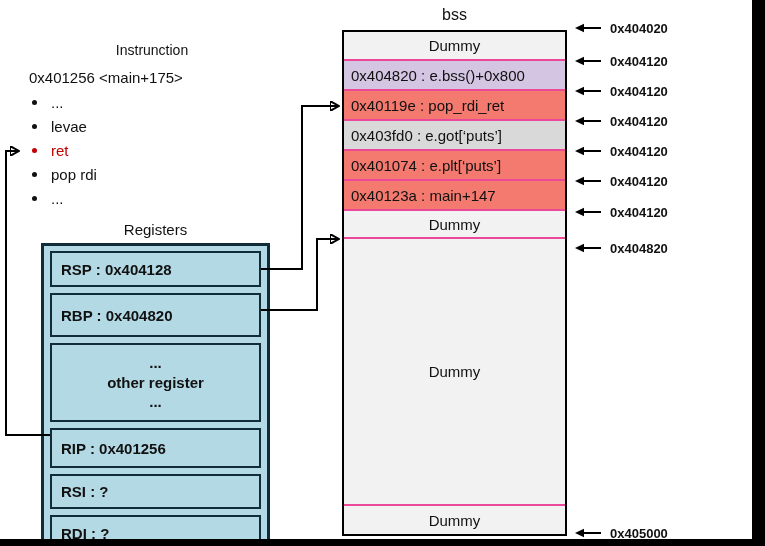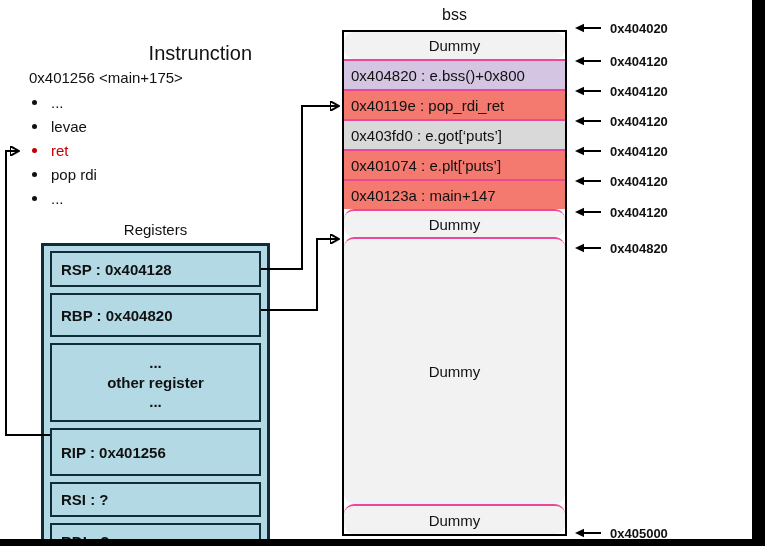"Instrunction" .instr-title { font-size: 20px -> 14px; text-align: right -> center }
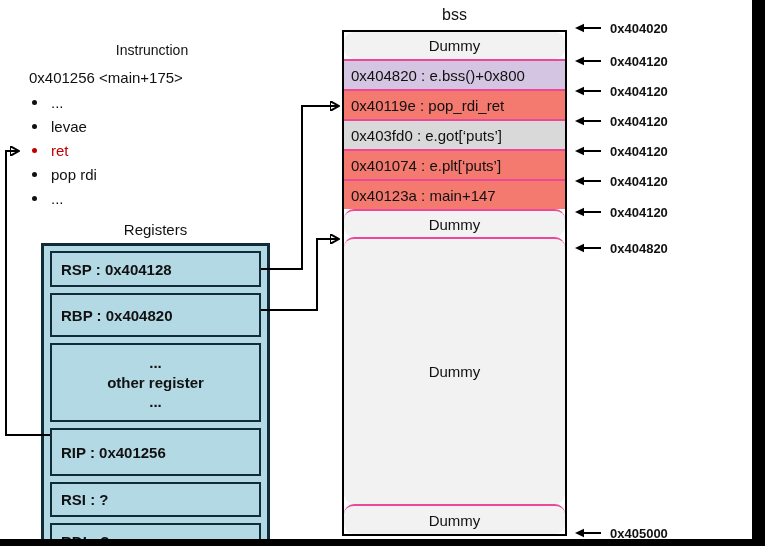"Dummy" .srow.dummy,.srow.dummy-large { border-radius: 10px -> none }
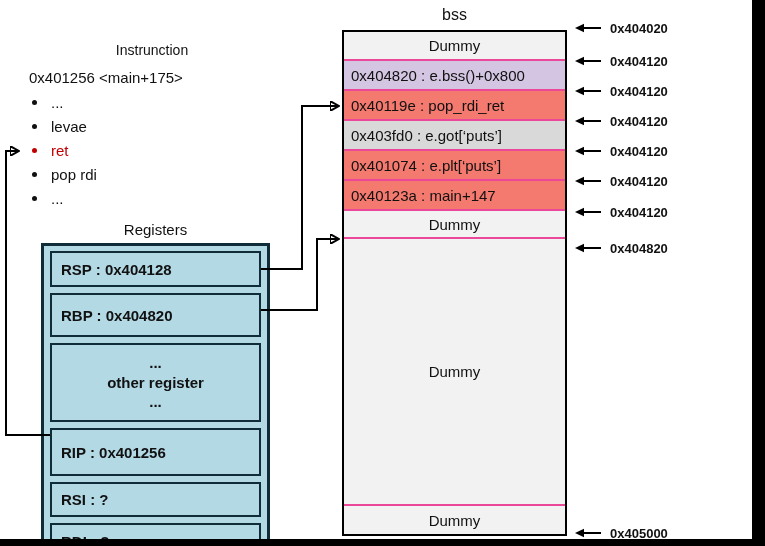"RIP : 0x401256" div.reg-row { height: 48px -> 40px }
